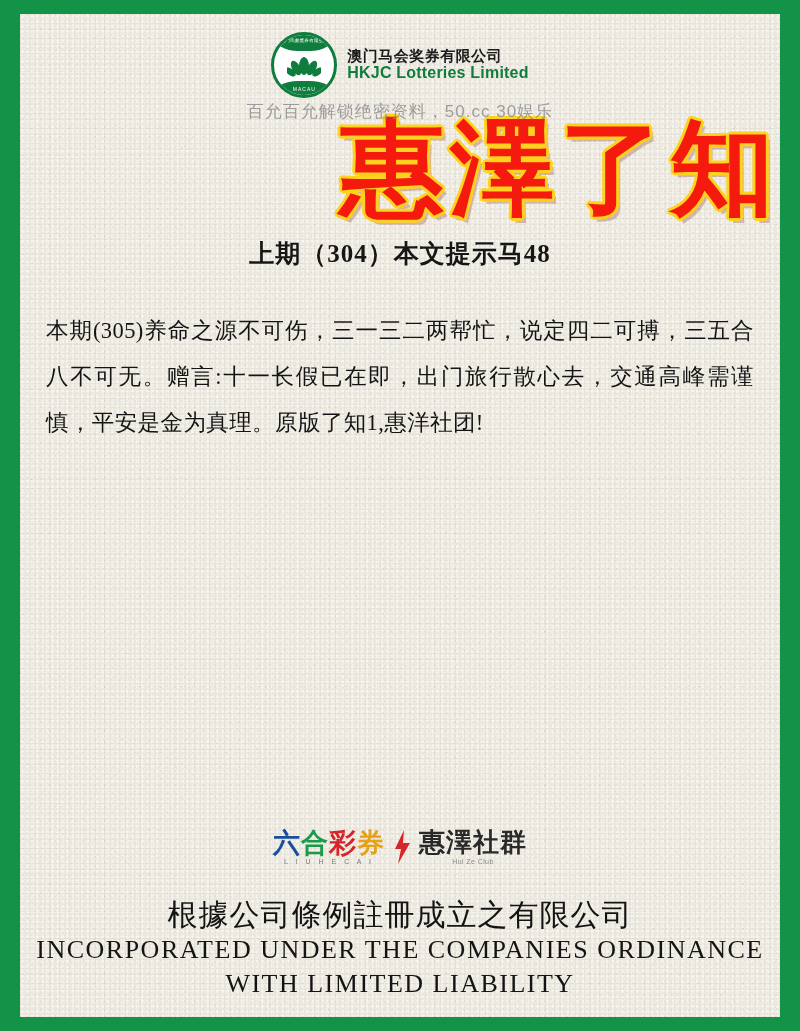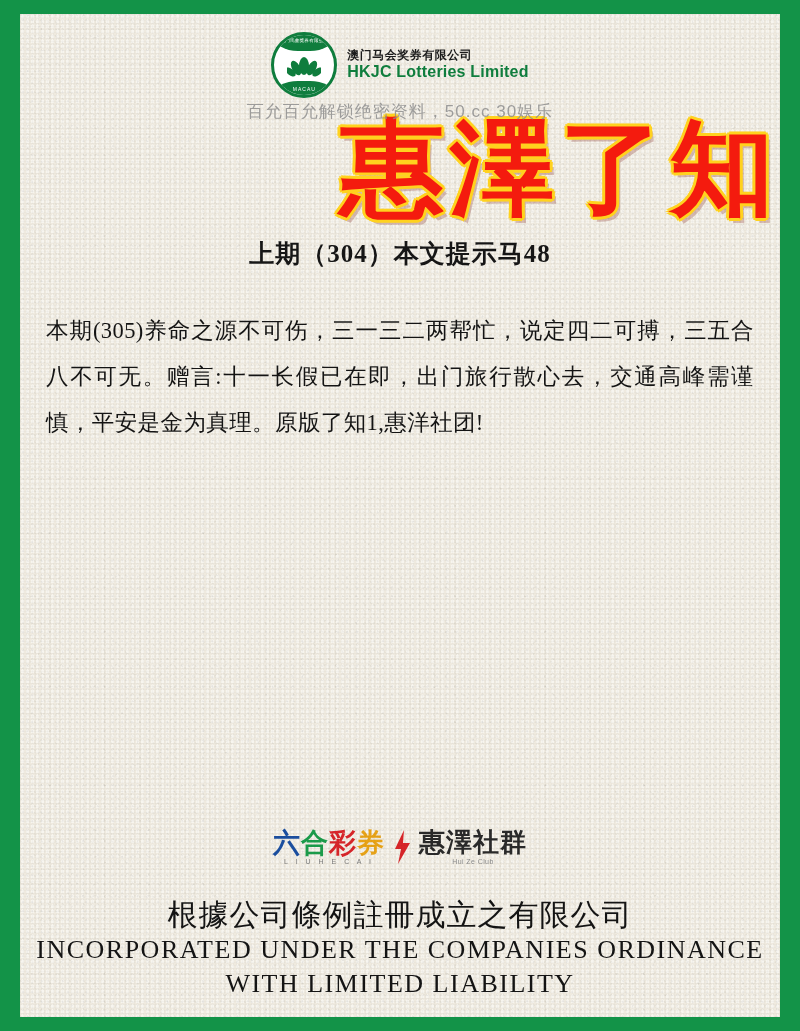"澳门马会奖券有限公司" .logo-text .cn { font-size: 12px -> 15px }
